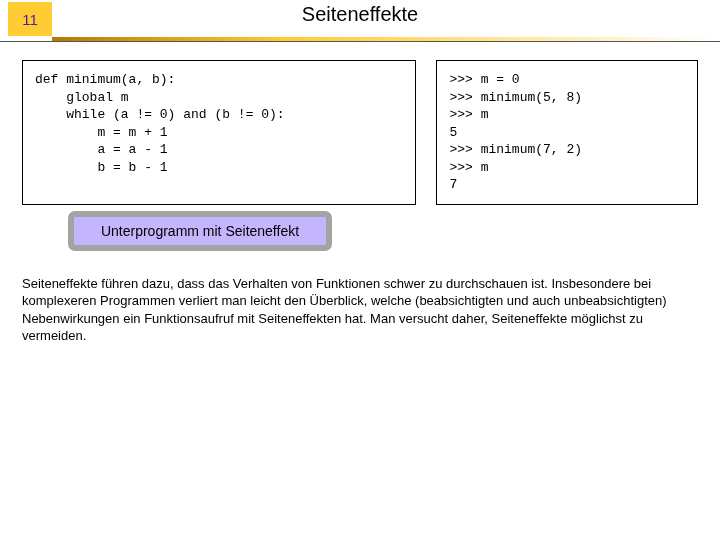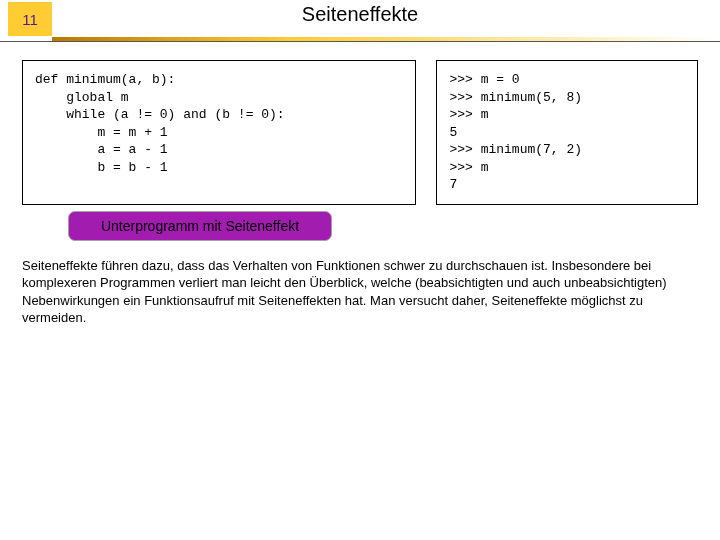"Unterprogramm mit Seiteneffekt" .callout { background: #a21caf -> #c4b5fd; border: 1px solid #a3a3a3 -> 6px solid #a3a3a3 }
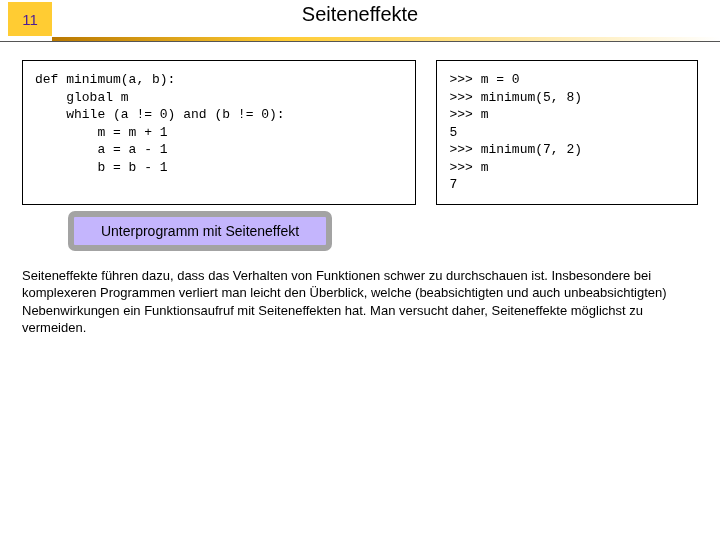"Seiteneffekte führen dazu, dass das" p.para { margin-top: 12px -> 20px }
